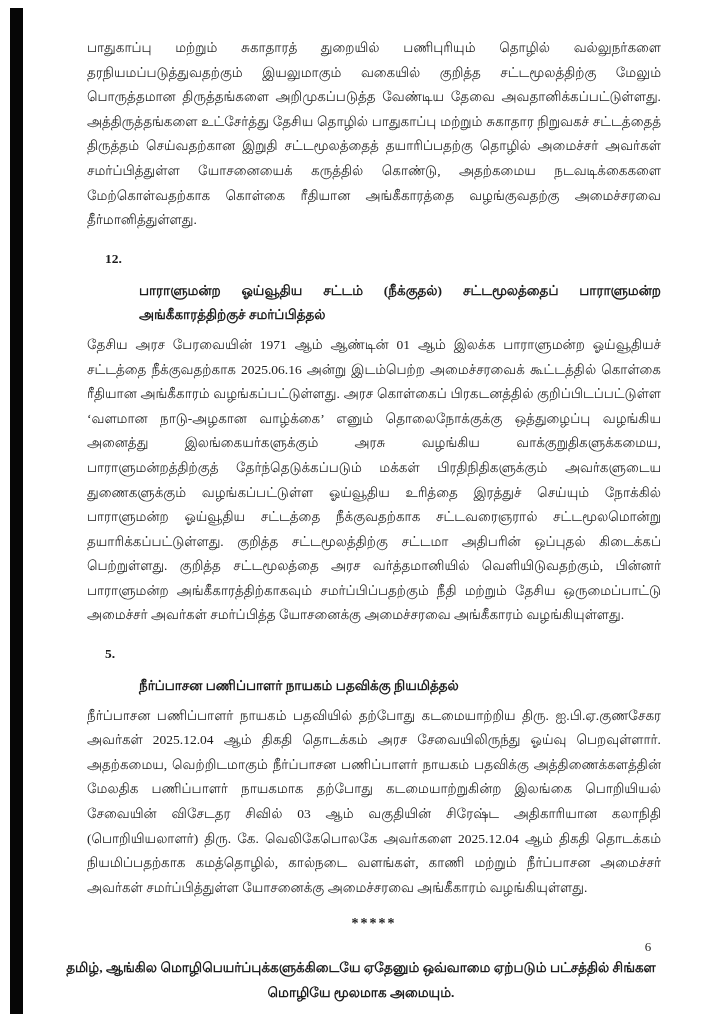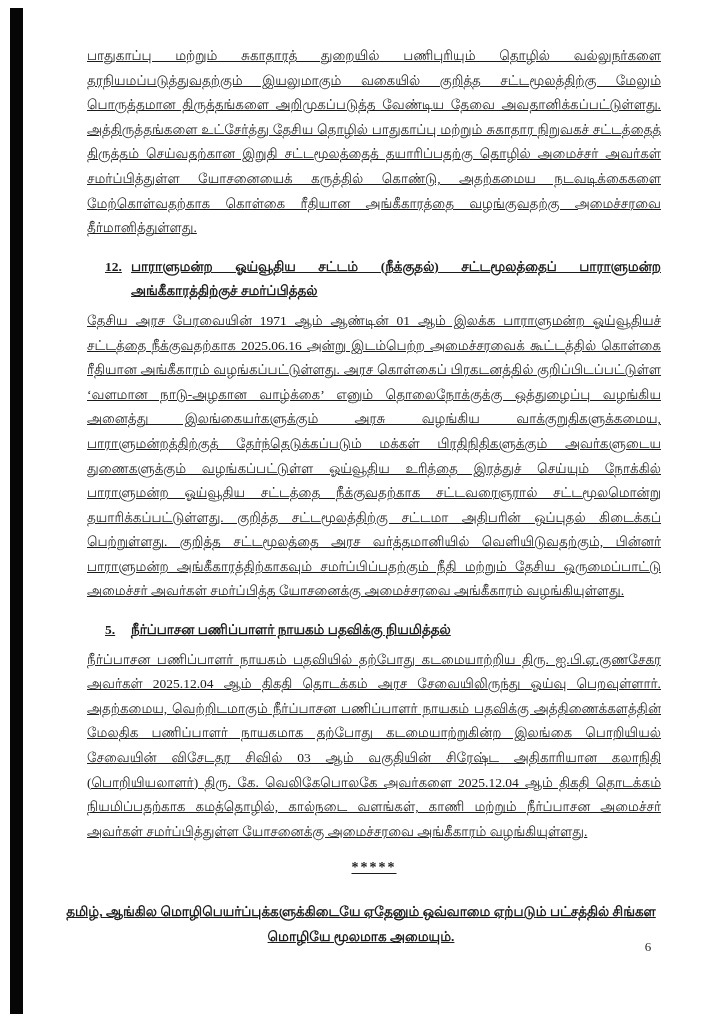"பாதுகாப்பு மற்றும் சுகாதாரத் துறையில்" .content { text-decoration: underline -> none; top: 44px -> 36px }
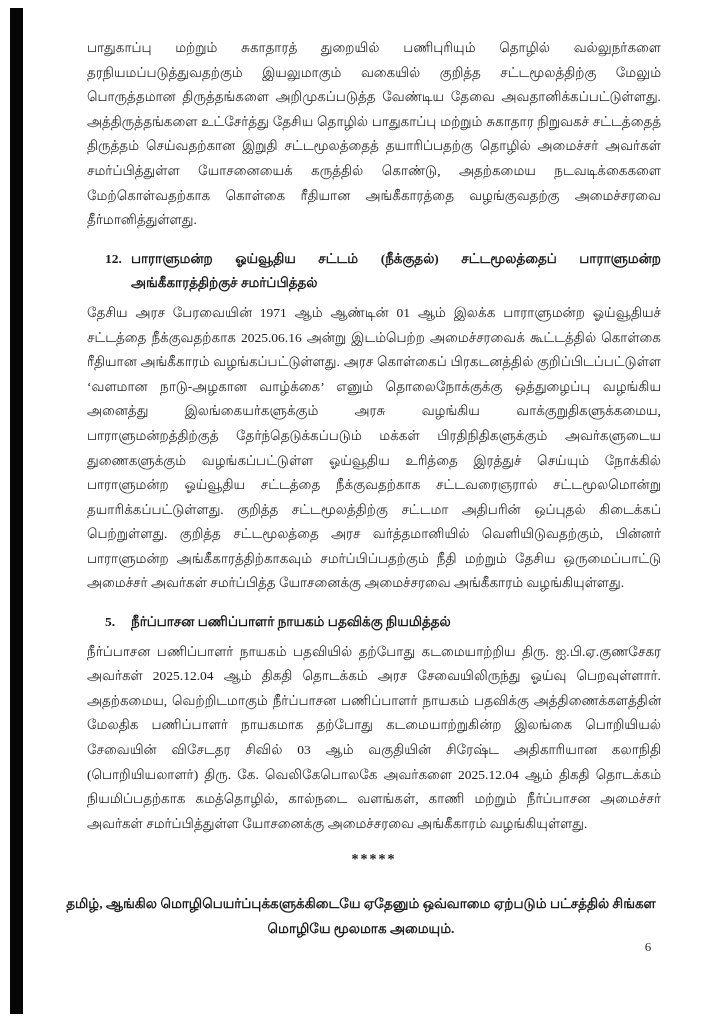"12." .section-heading { gap: none -> 8px }
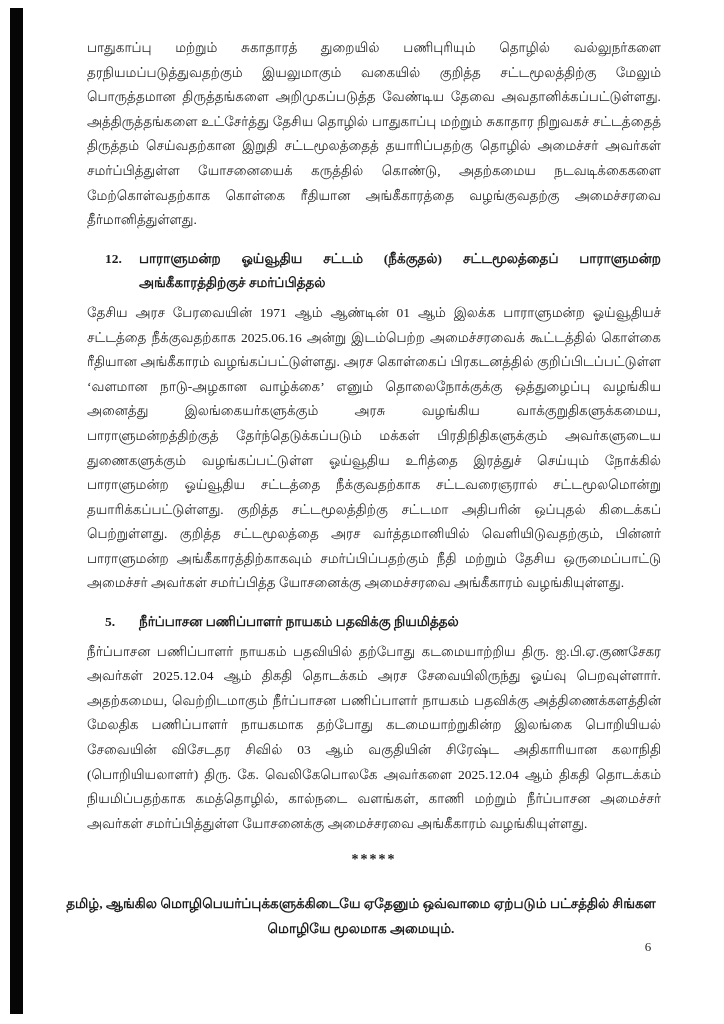"பாராளுமன்ற ஓய்வூதிய சட்டம் (நீக்குதல்)" .section-heading .title { margin-top: none -> 32px }
